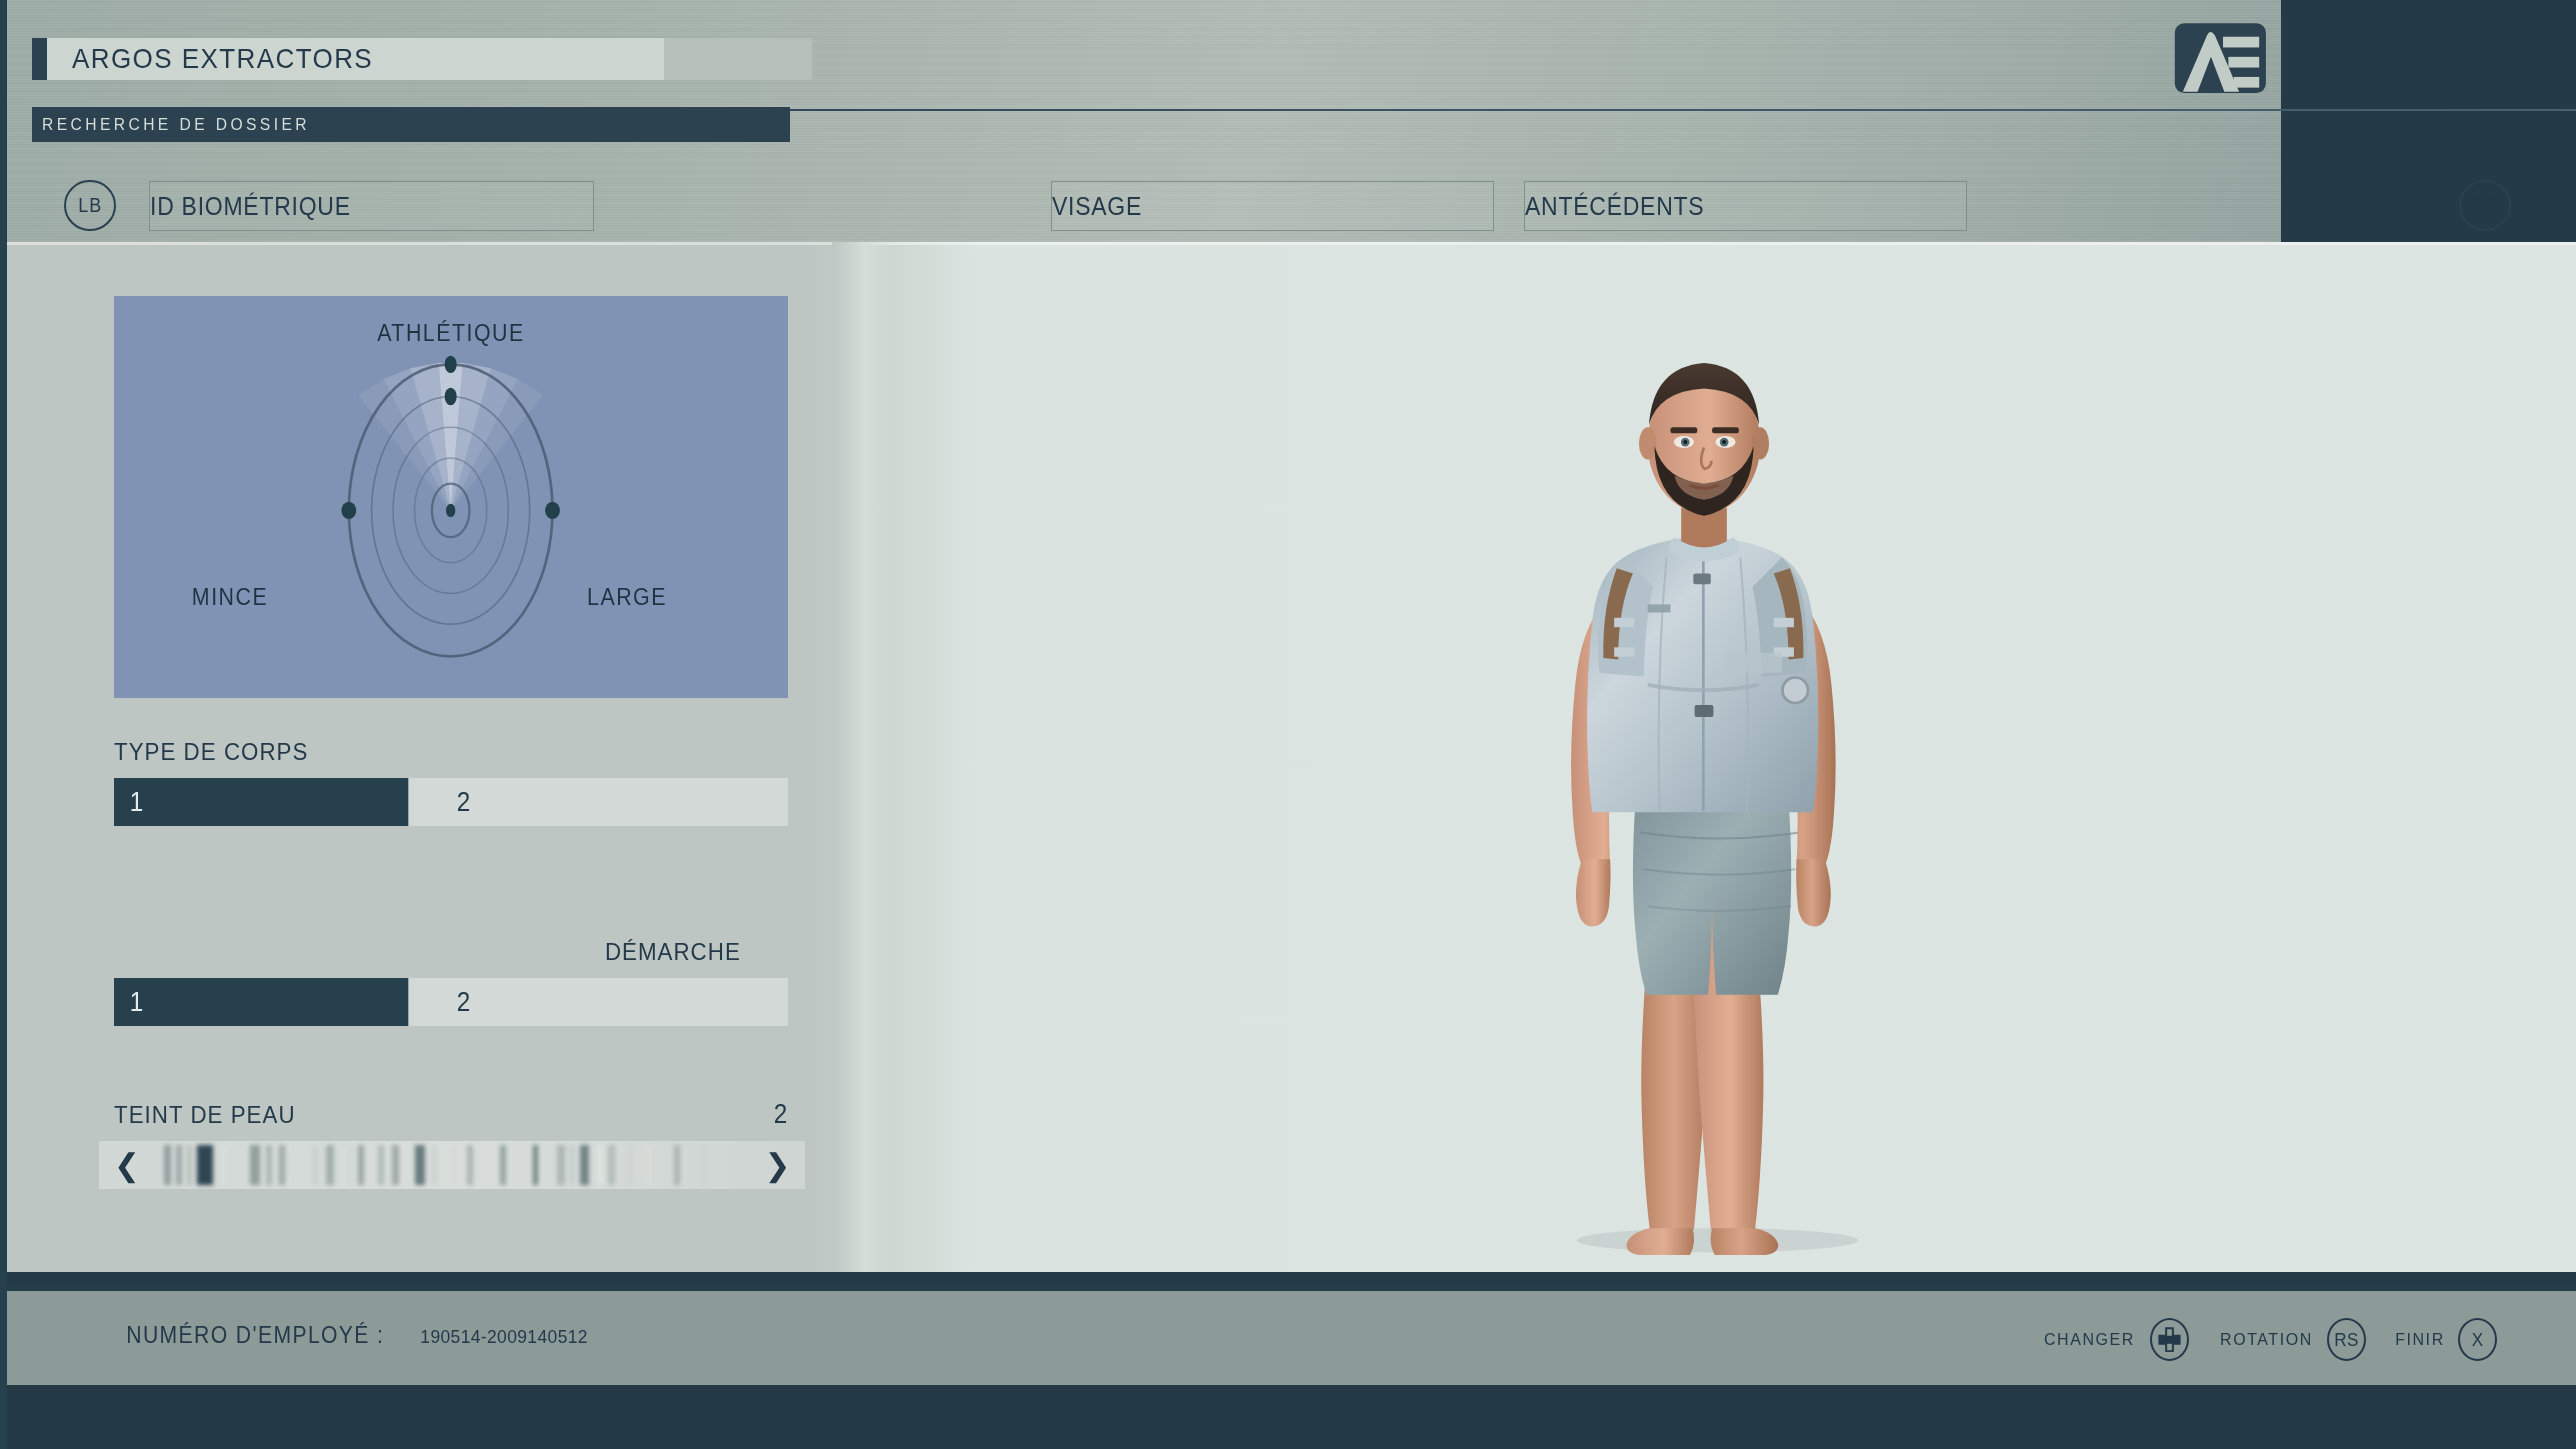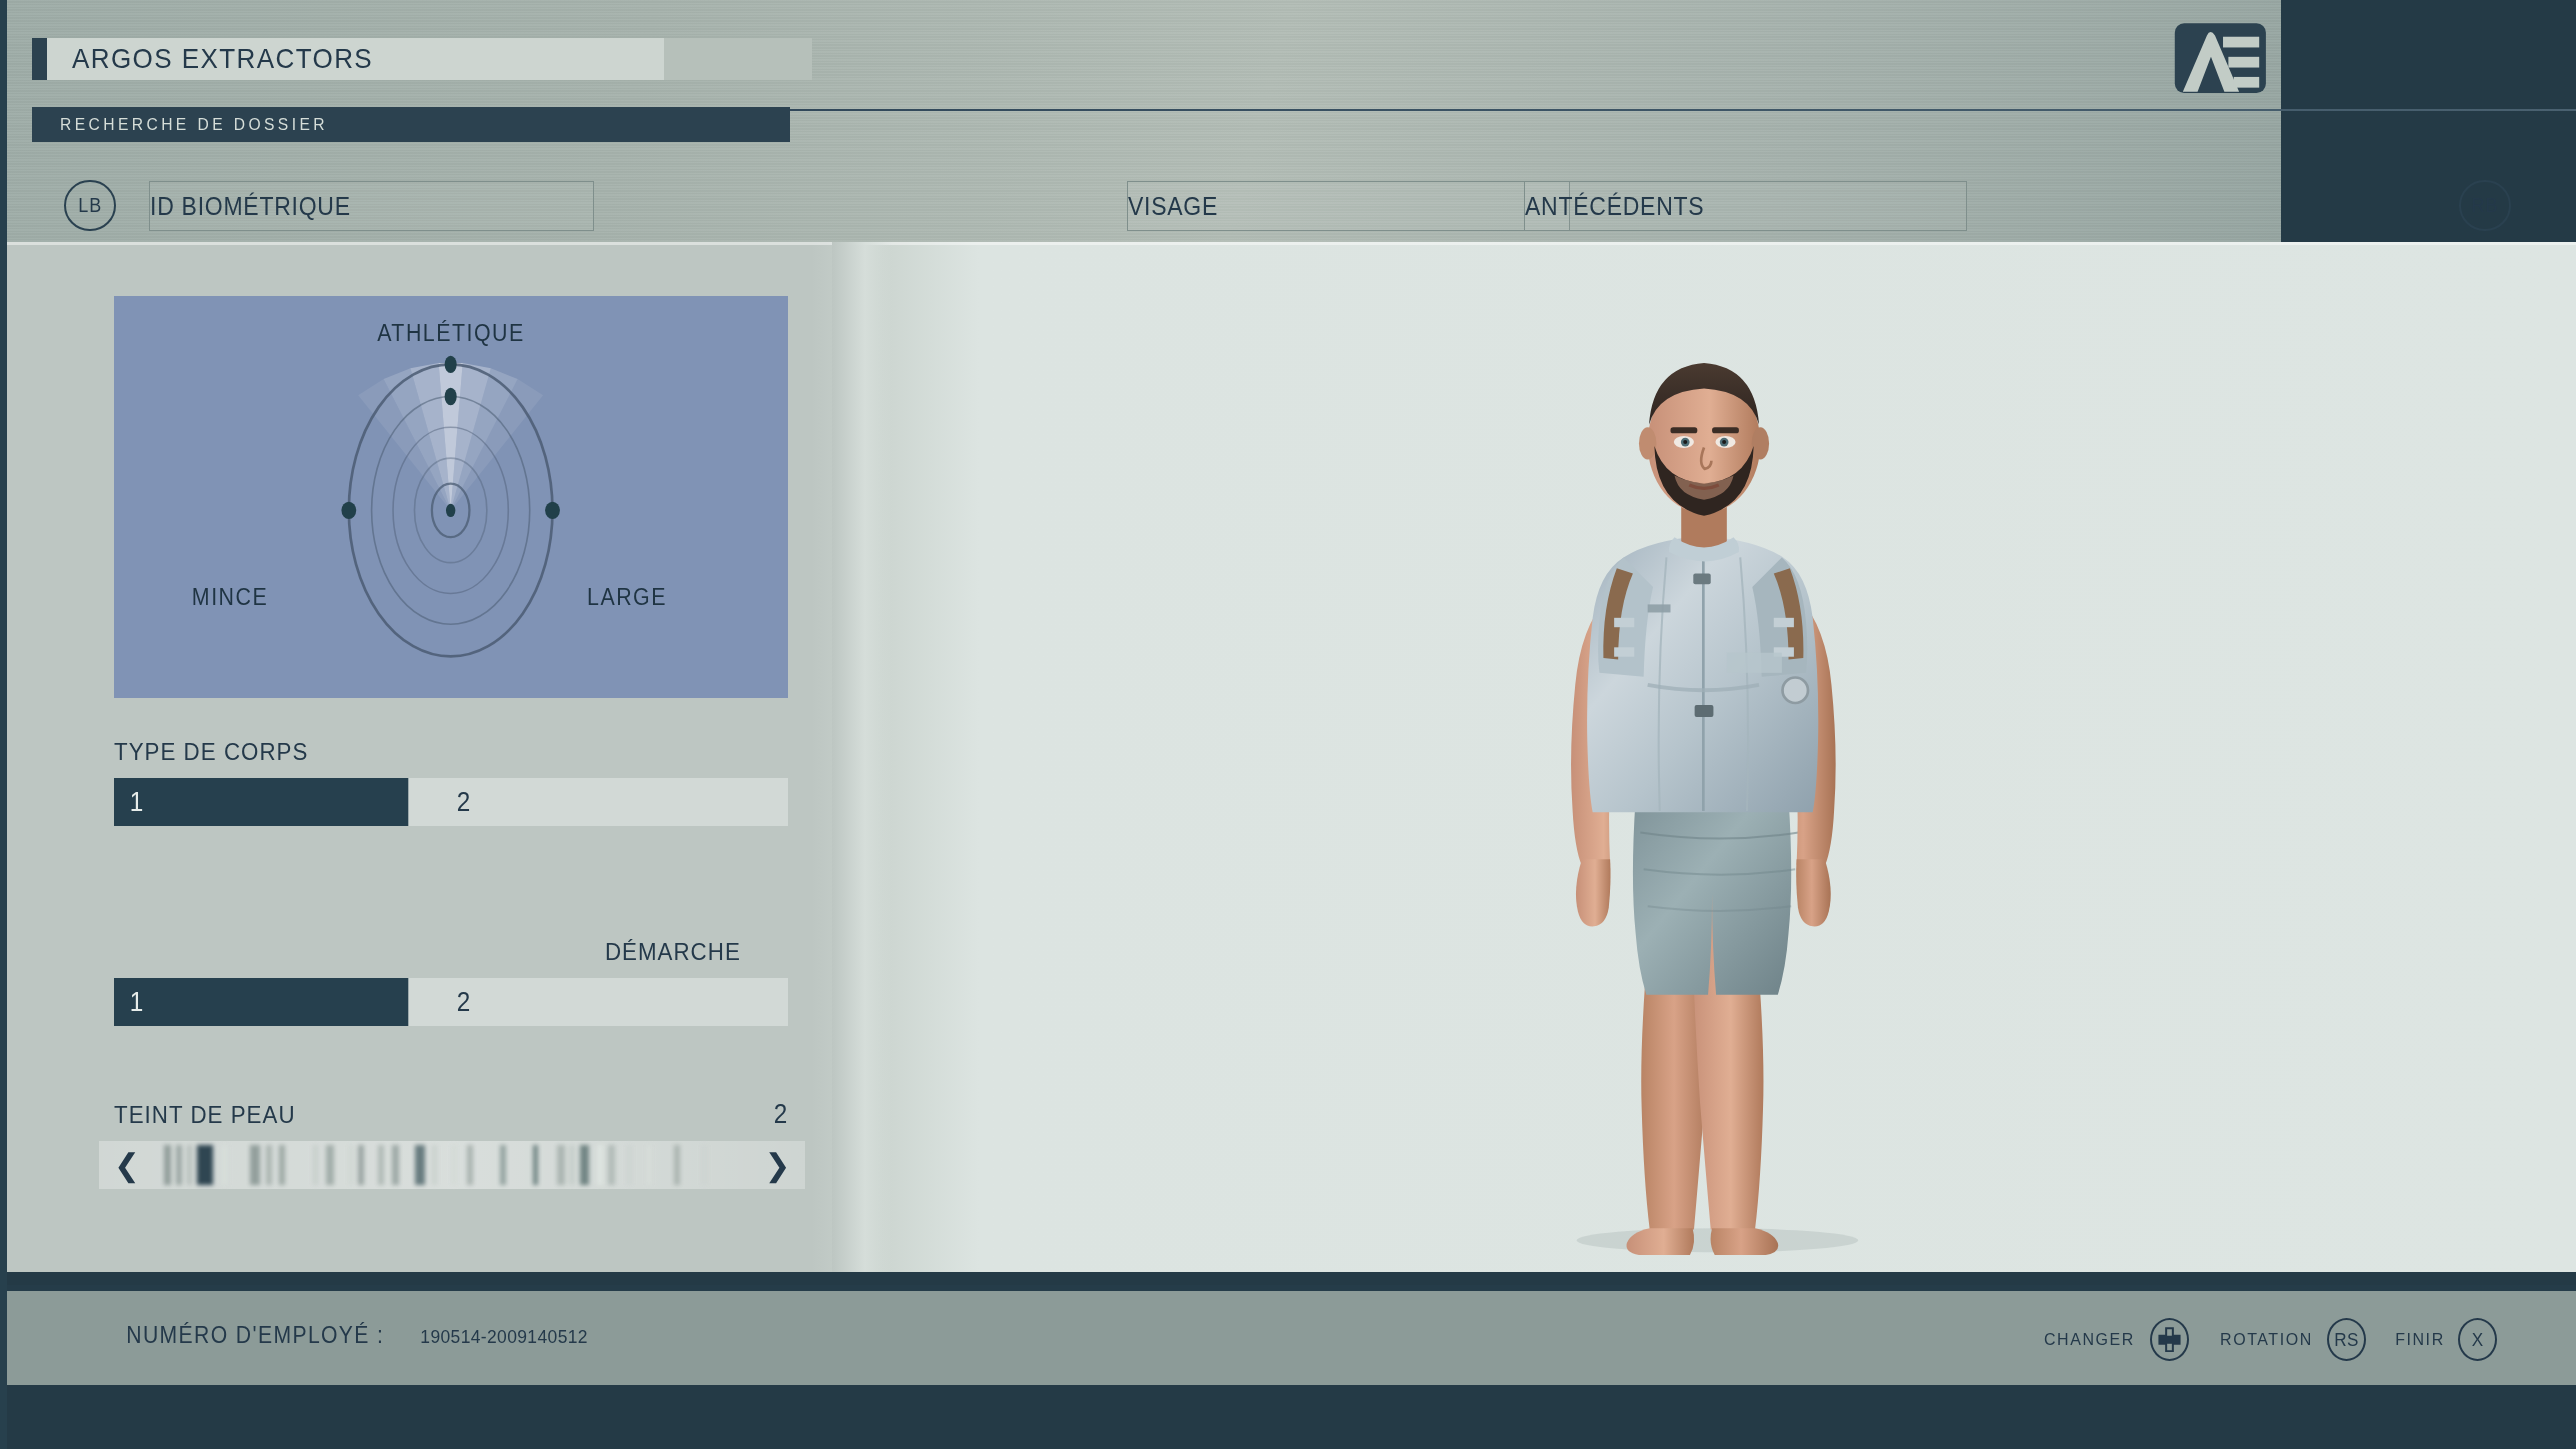"RECHERCHE DE DOSSIER" .subtitle-bar { padding-left: 28px -> 10px }
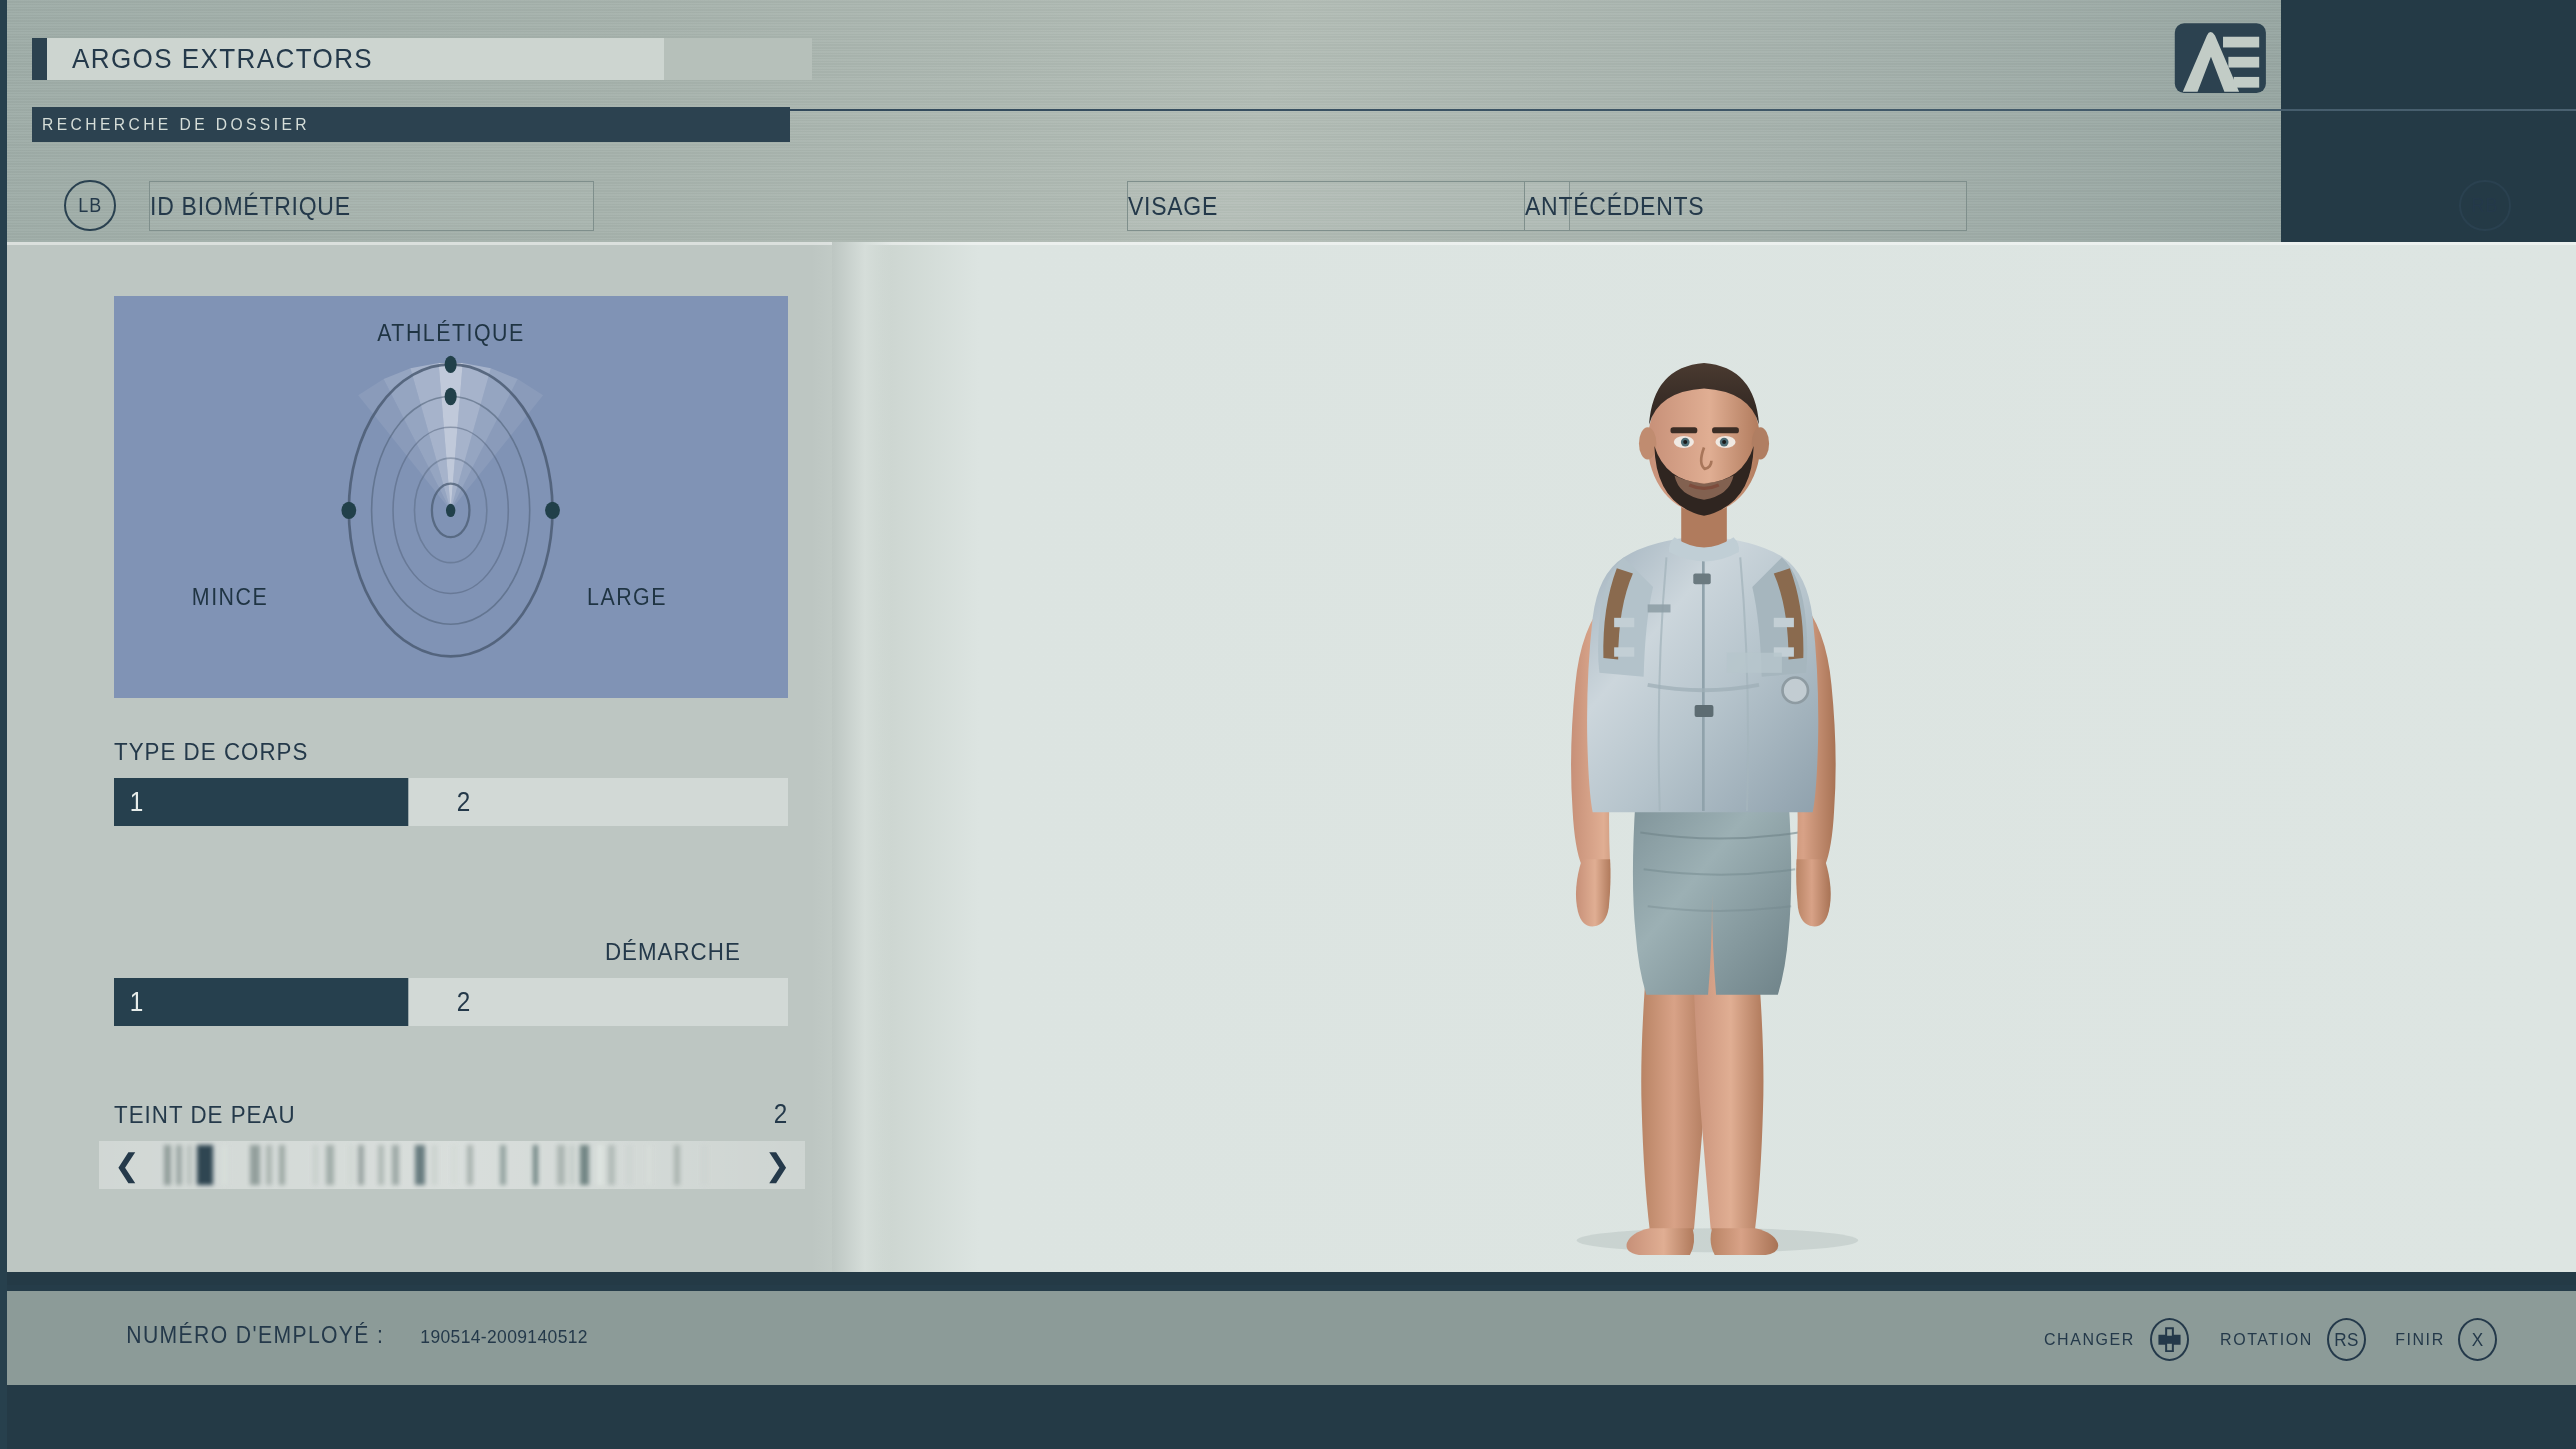"VISAGE" div.tab { left: 1127px -> 1051px }
